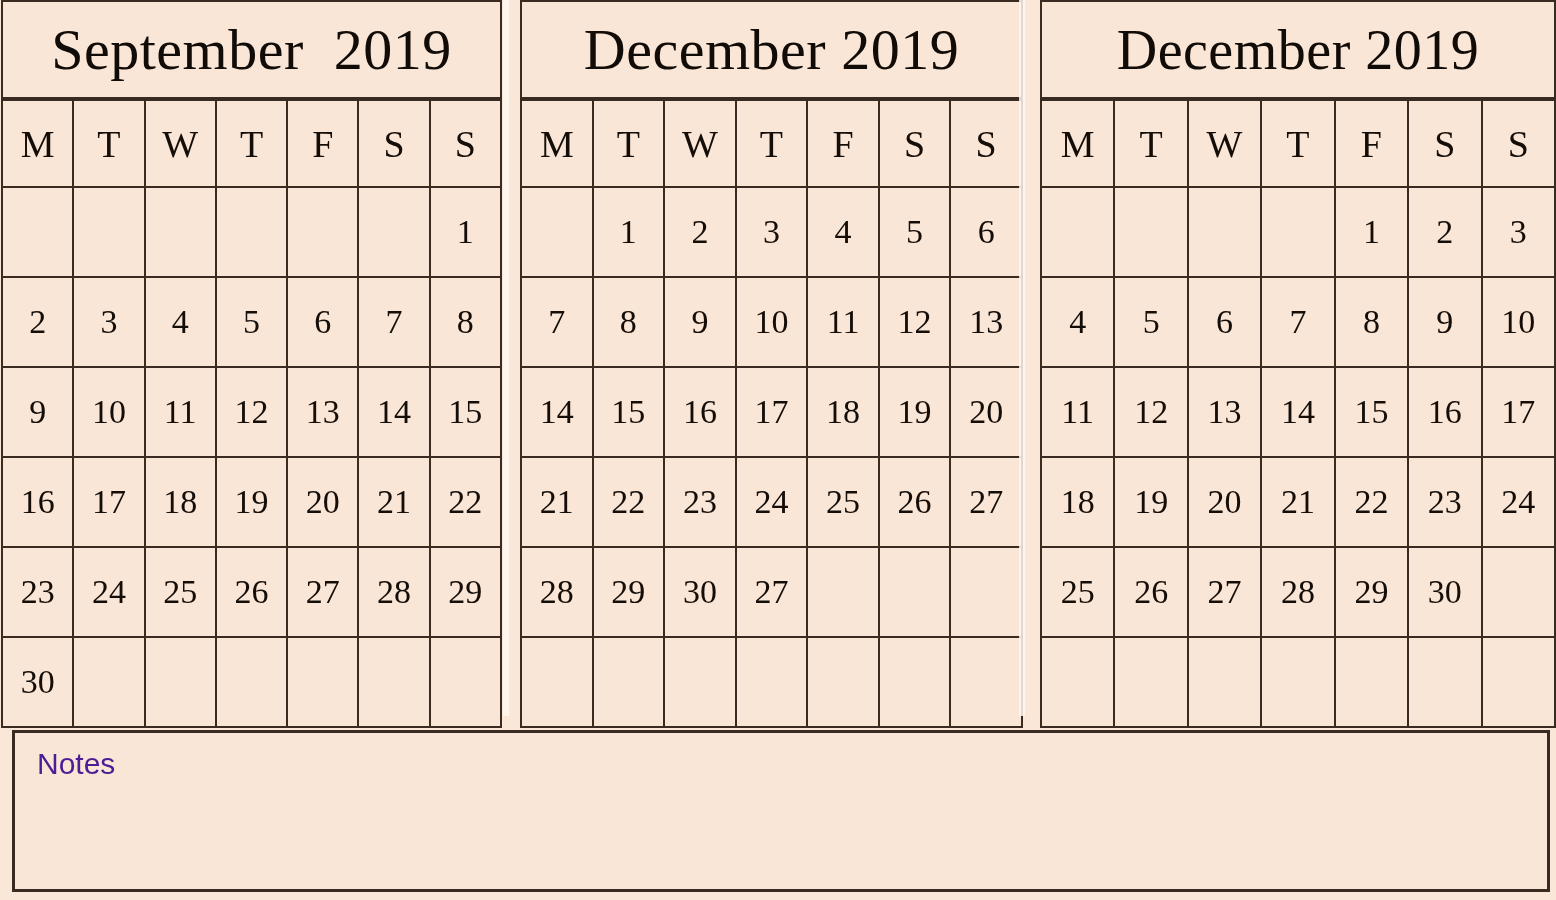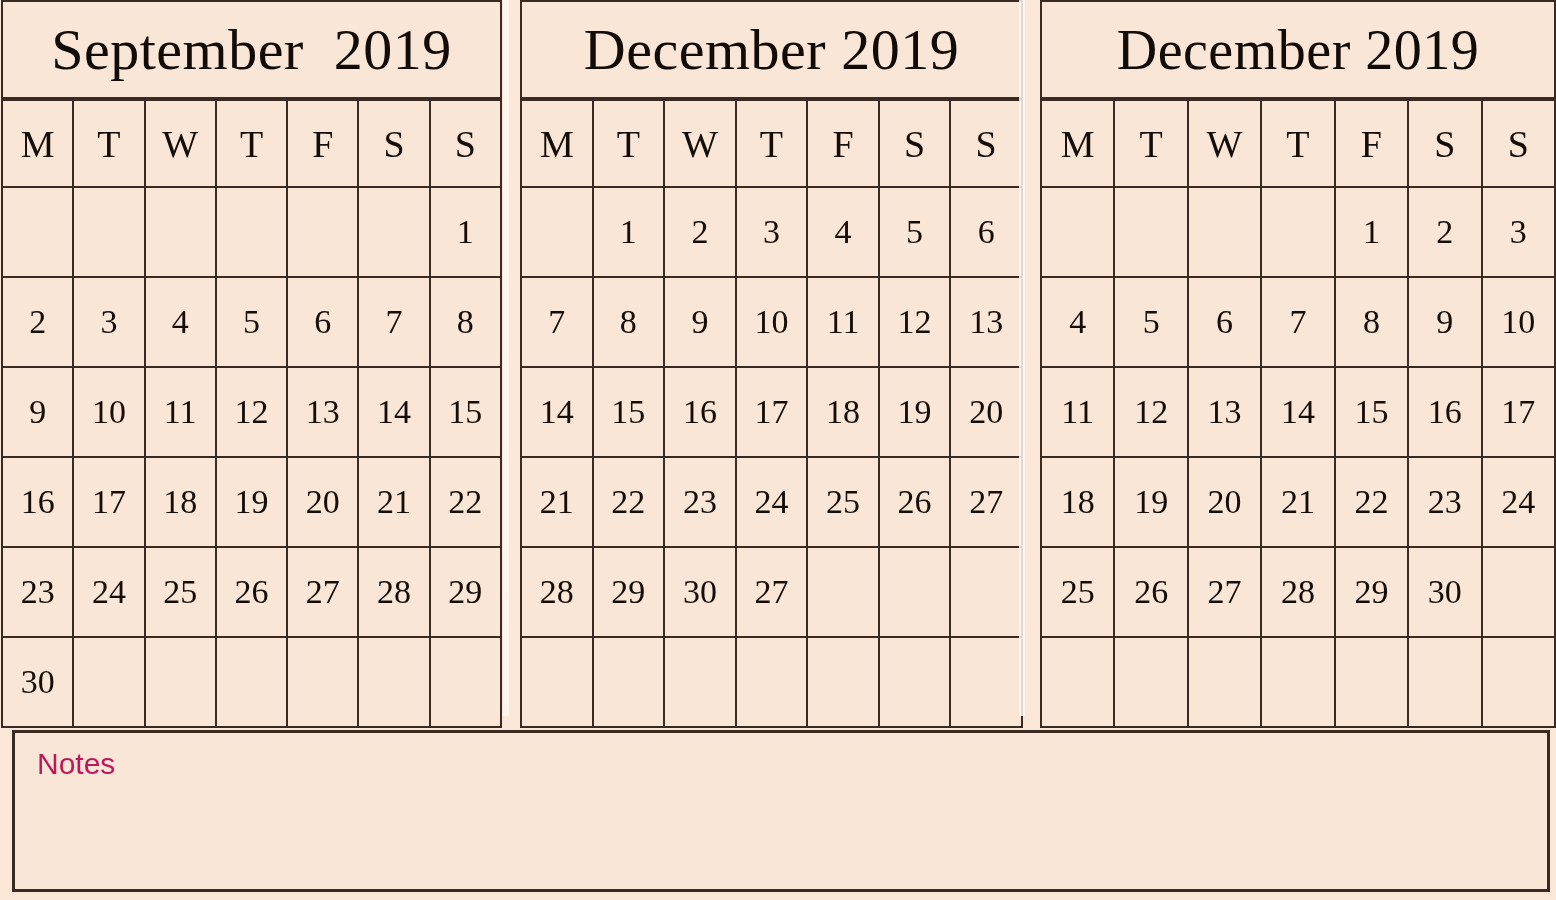"Notes" .notes-label { color: #be185d -> #4c1d95 }
